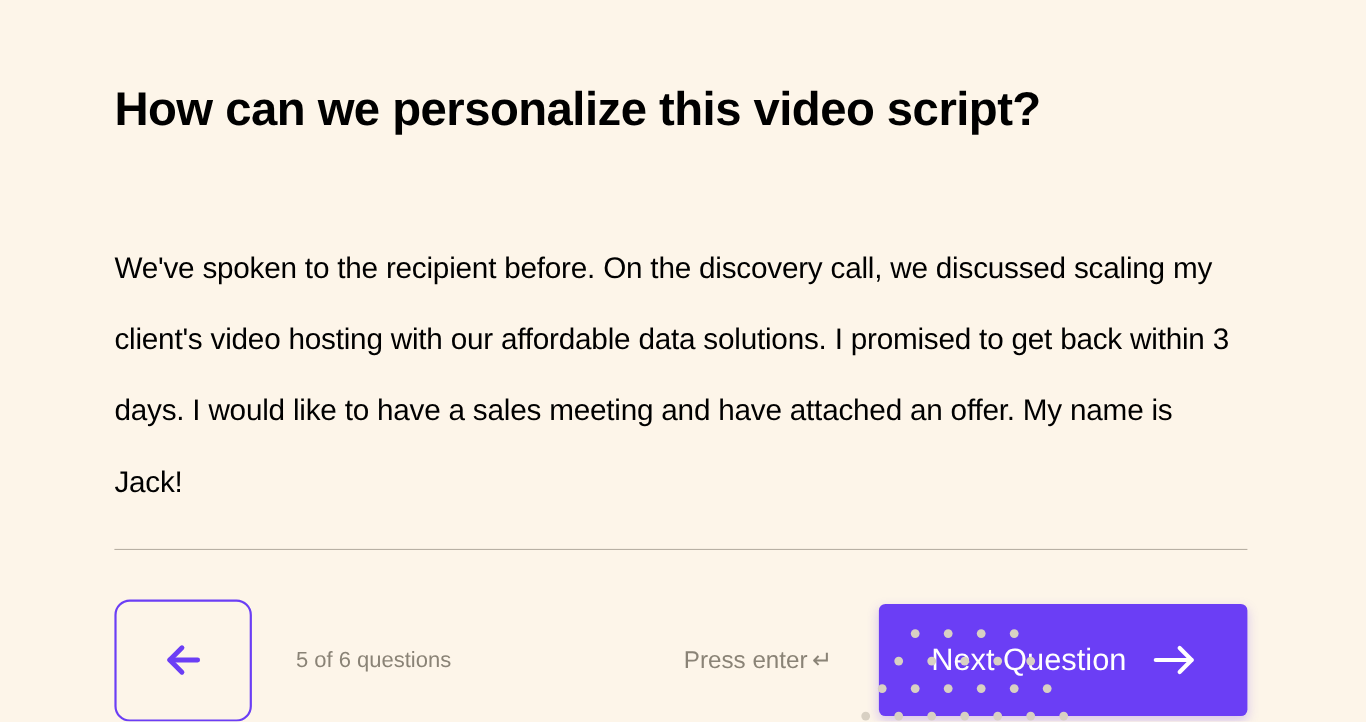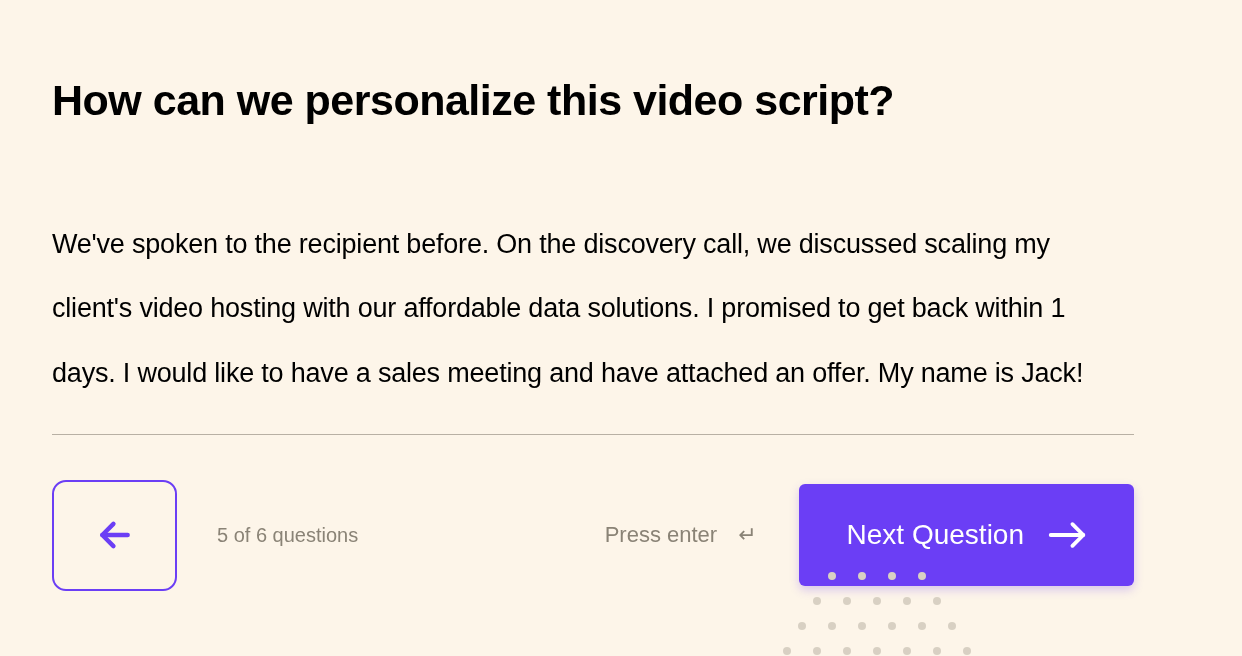"How can we personalize this" .container { margin-left: none -> 12px; padding: 75px 108px 0 52px -> 75px 108px 0 92px }
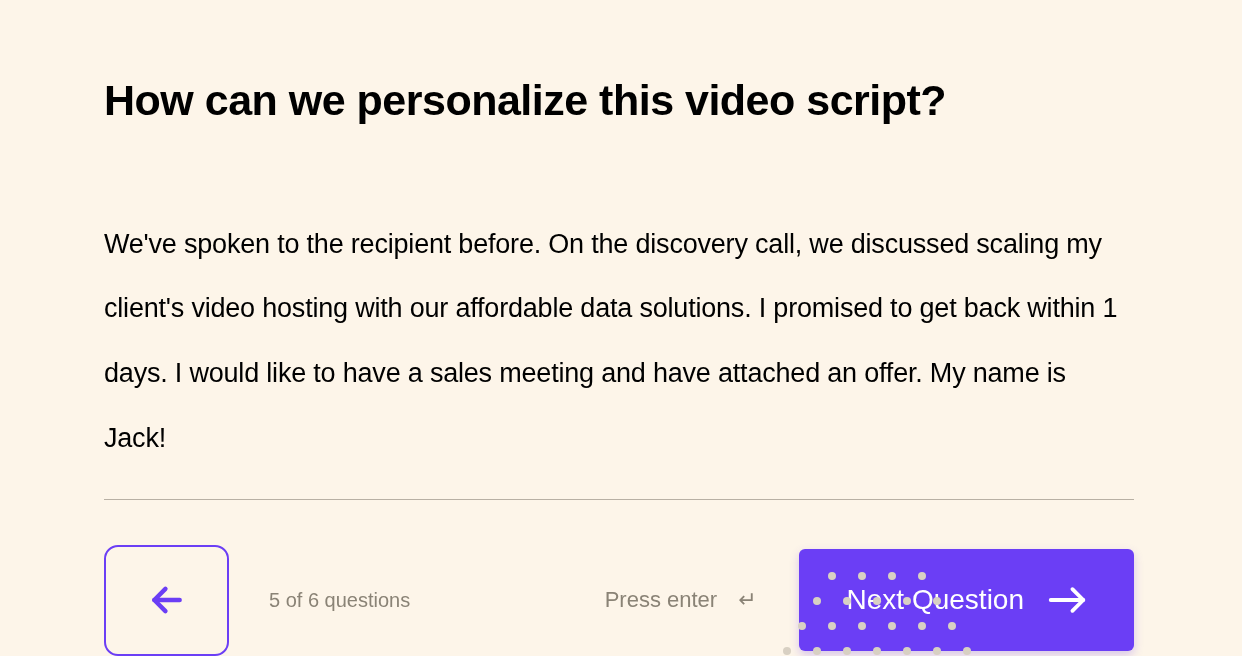"We've spoken to the recipient" div.answer-text { text: 1 -> 3 }
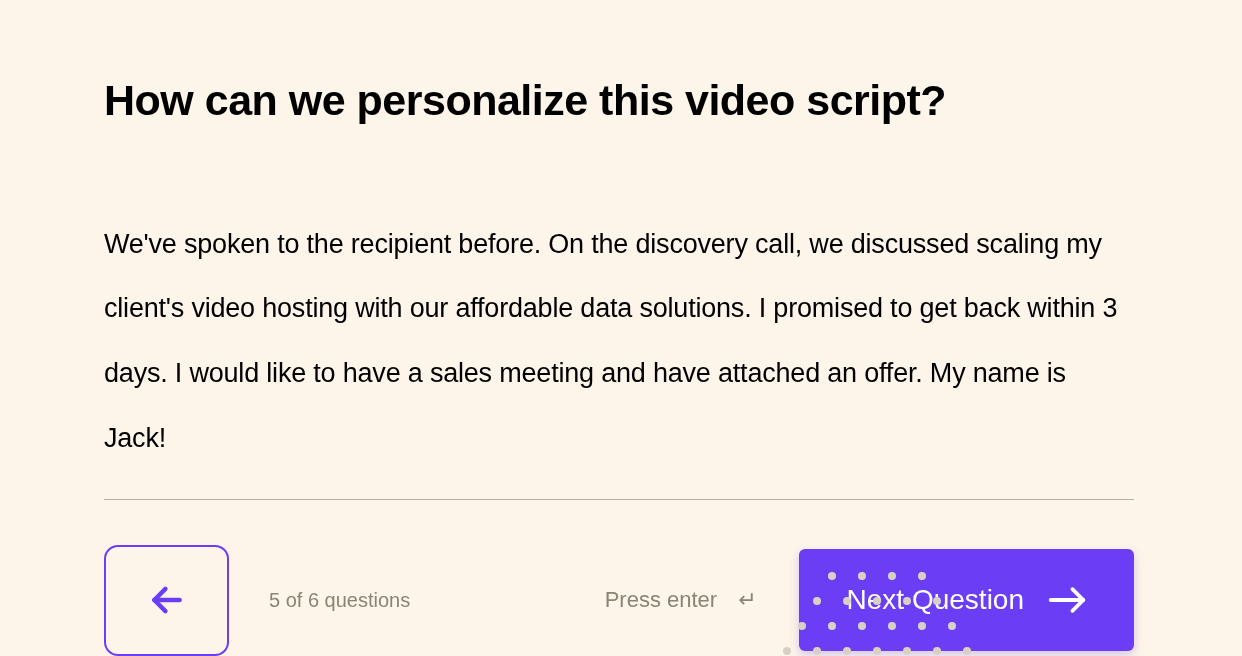"Press enter" .enter-hint { gap: 21px -> 4px }
